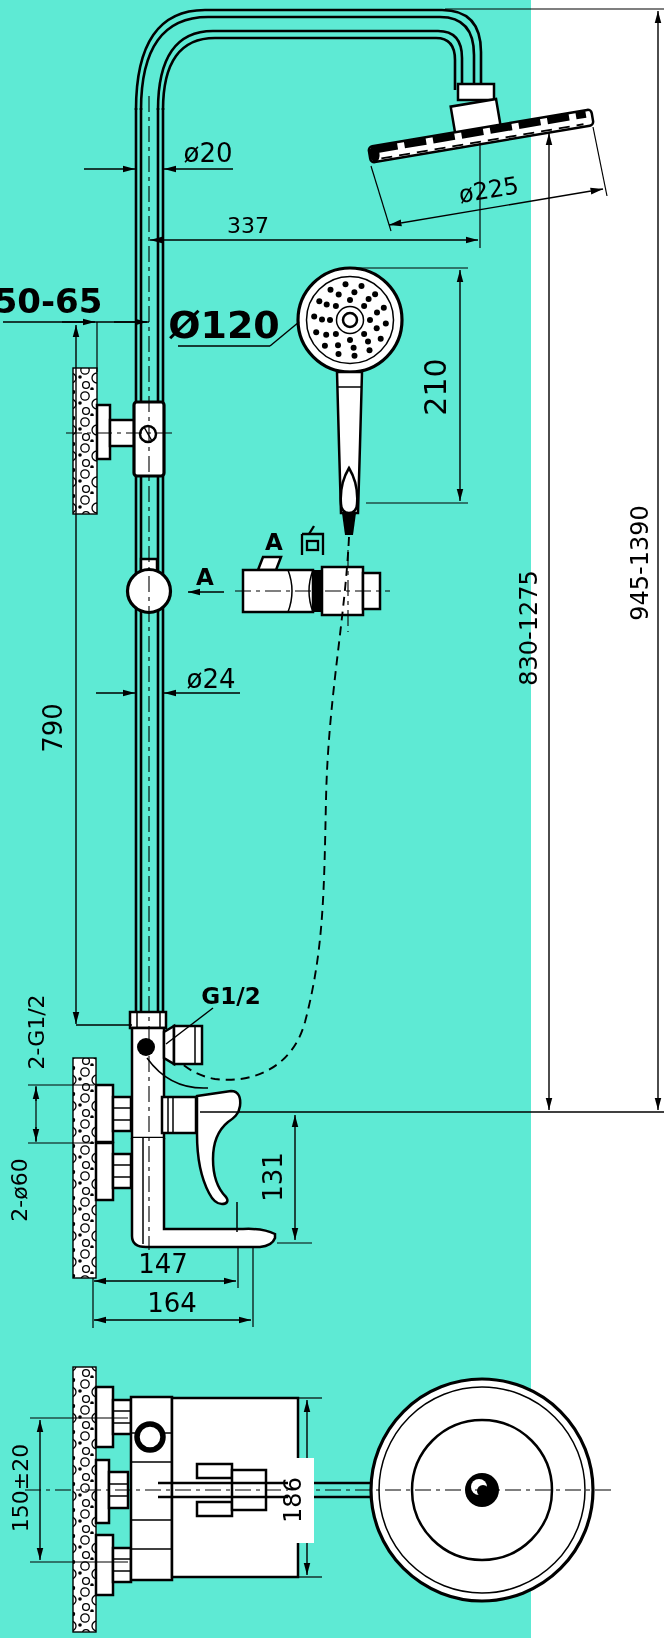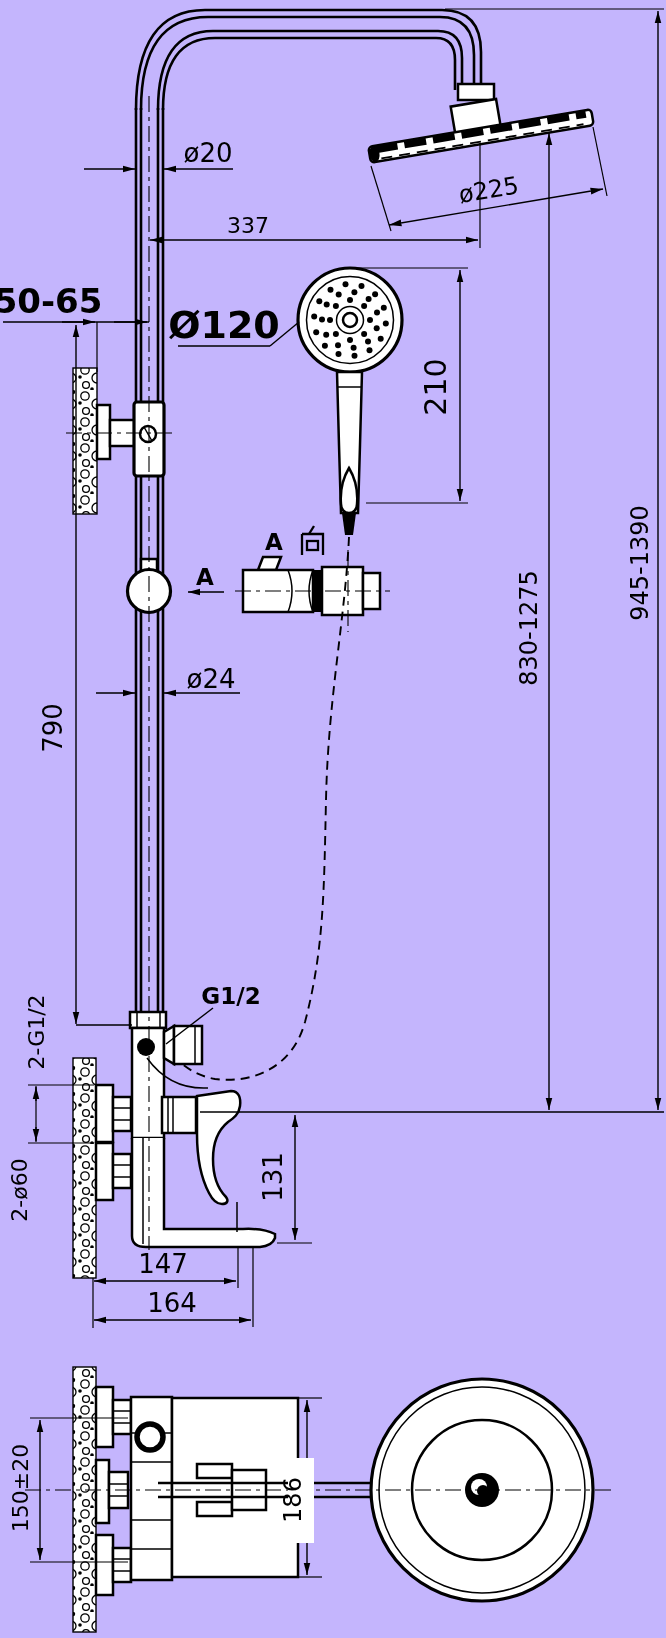"ø20" .stage { background: #c4b5fd -> #5eead4; width: 666px -> 531px }
